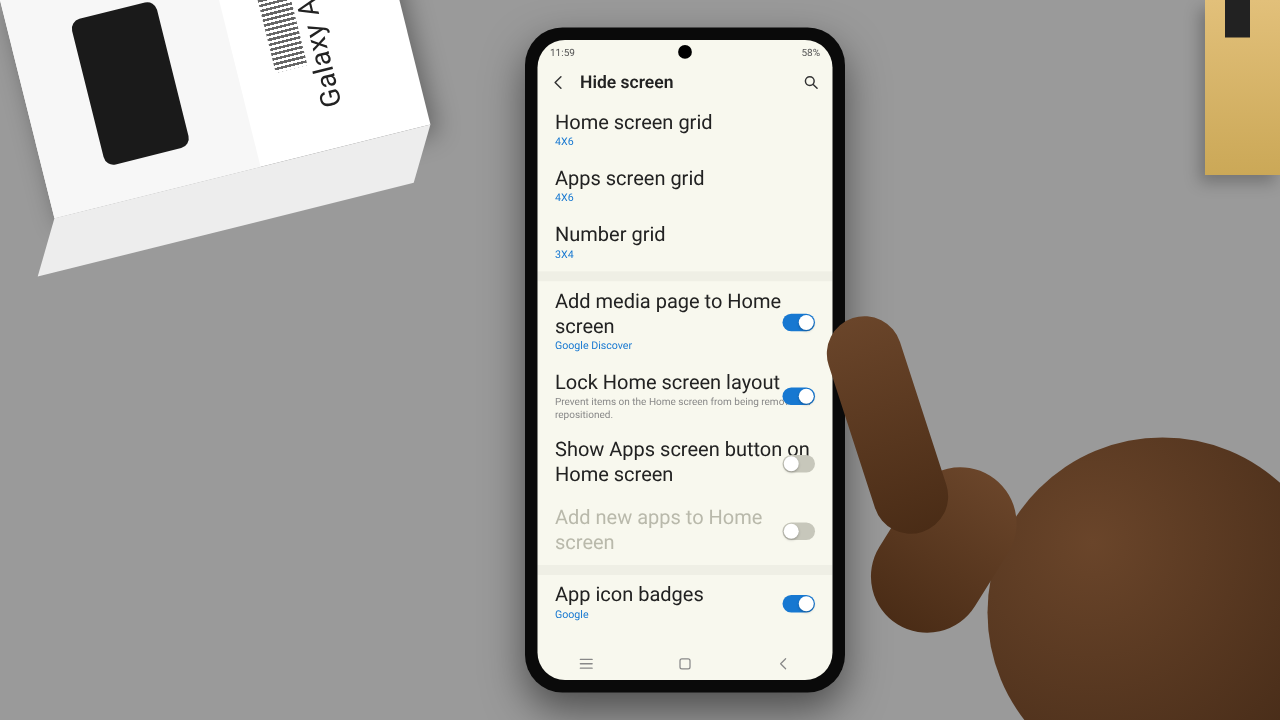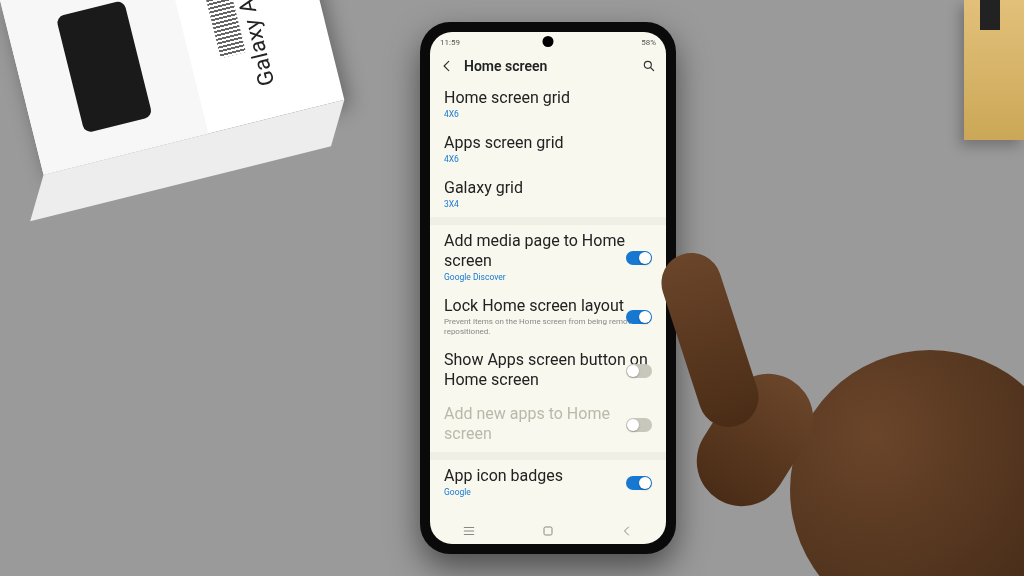"Home screen" span.title { text: Home -> Hide }
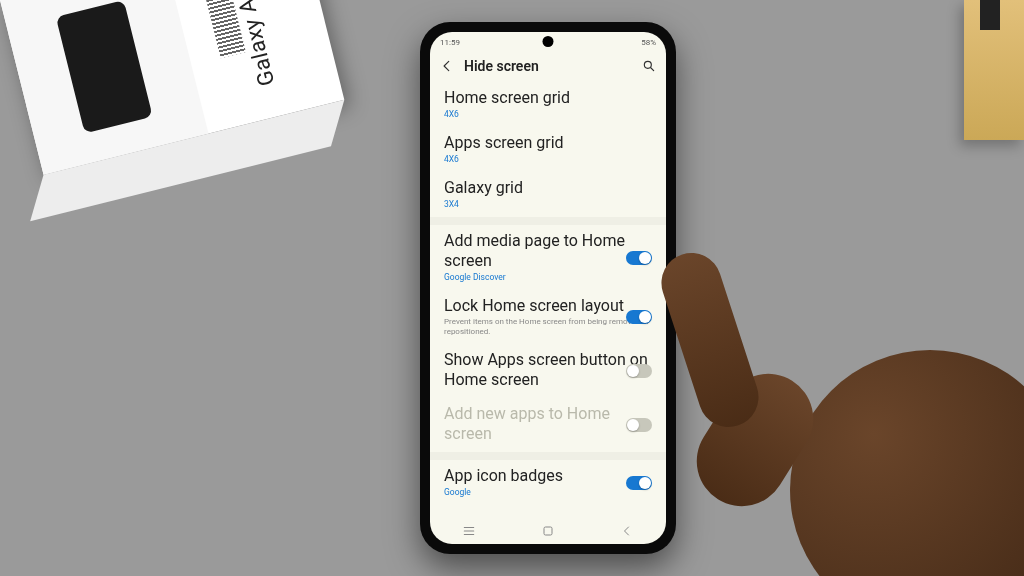"Galaxy grid" div.label { text: Galaxy -> Number }
